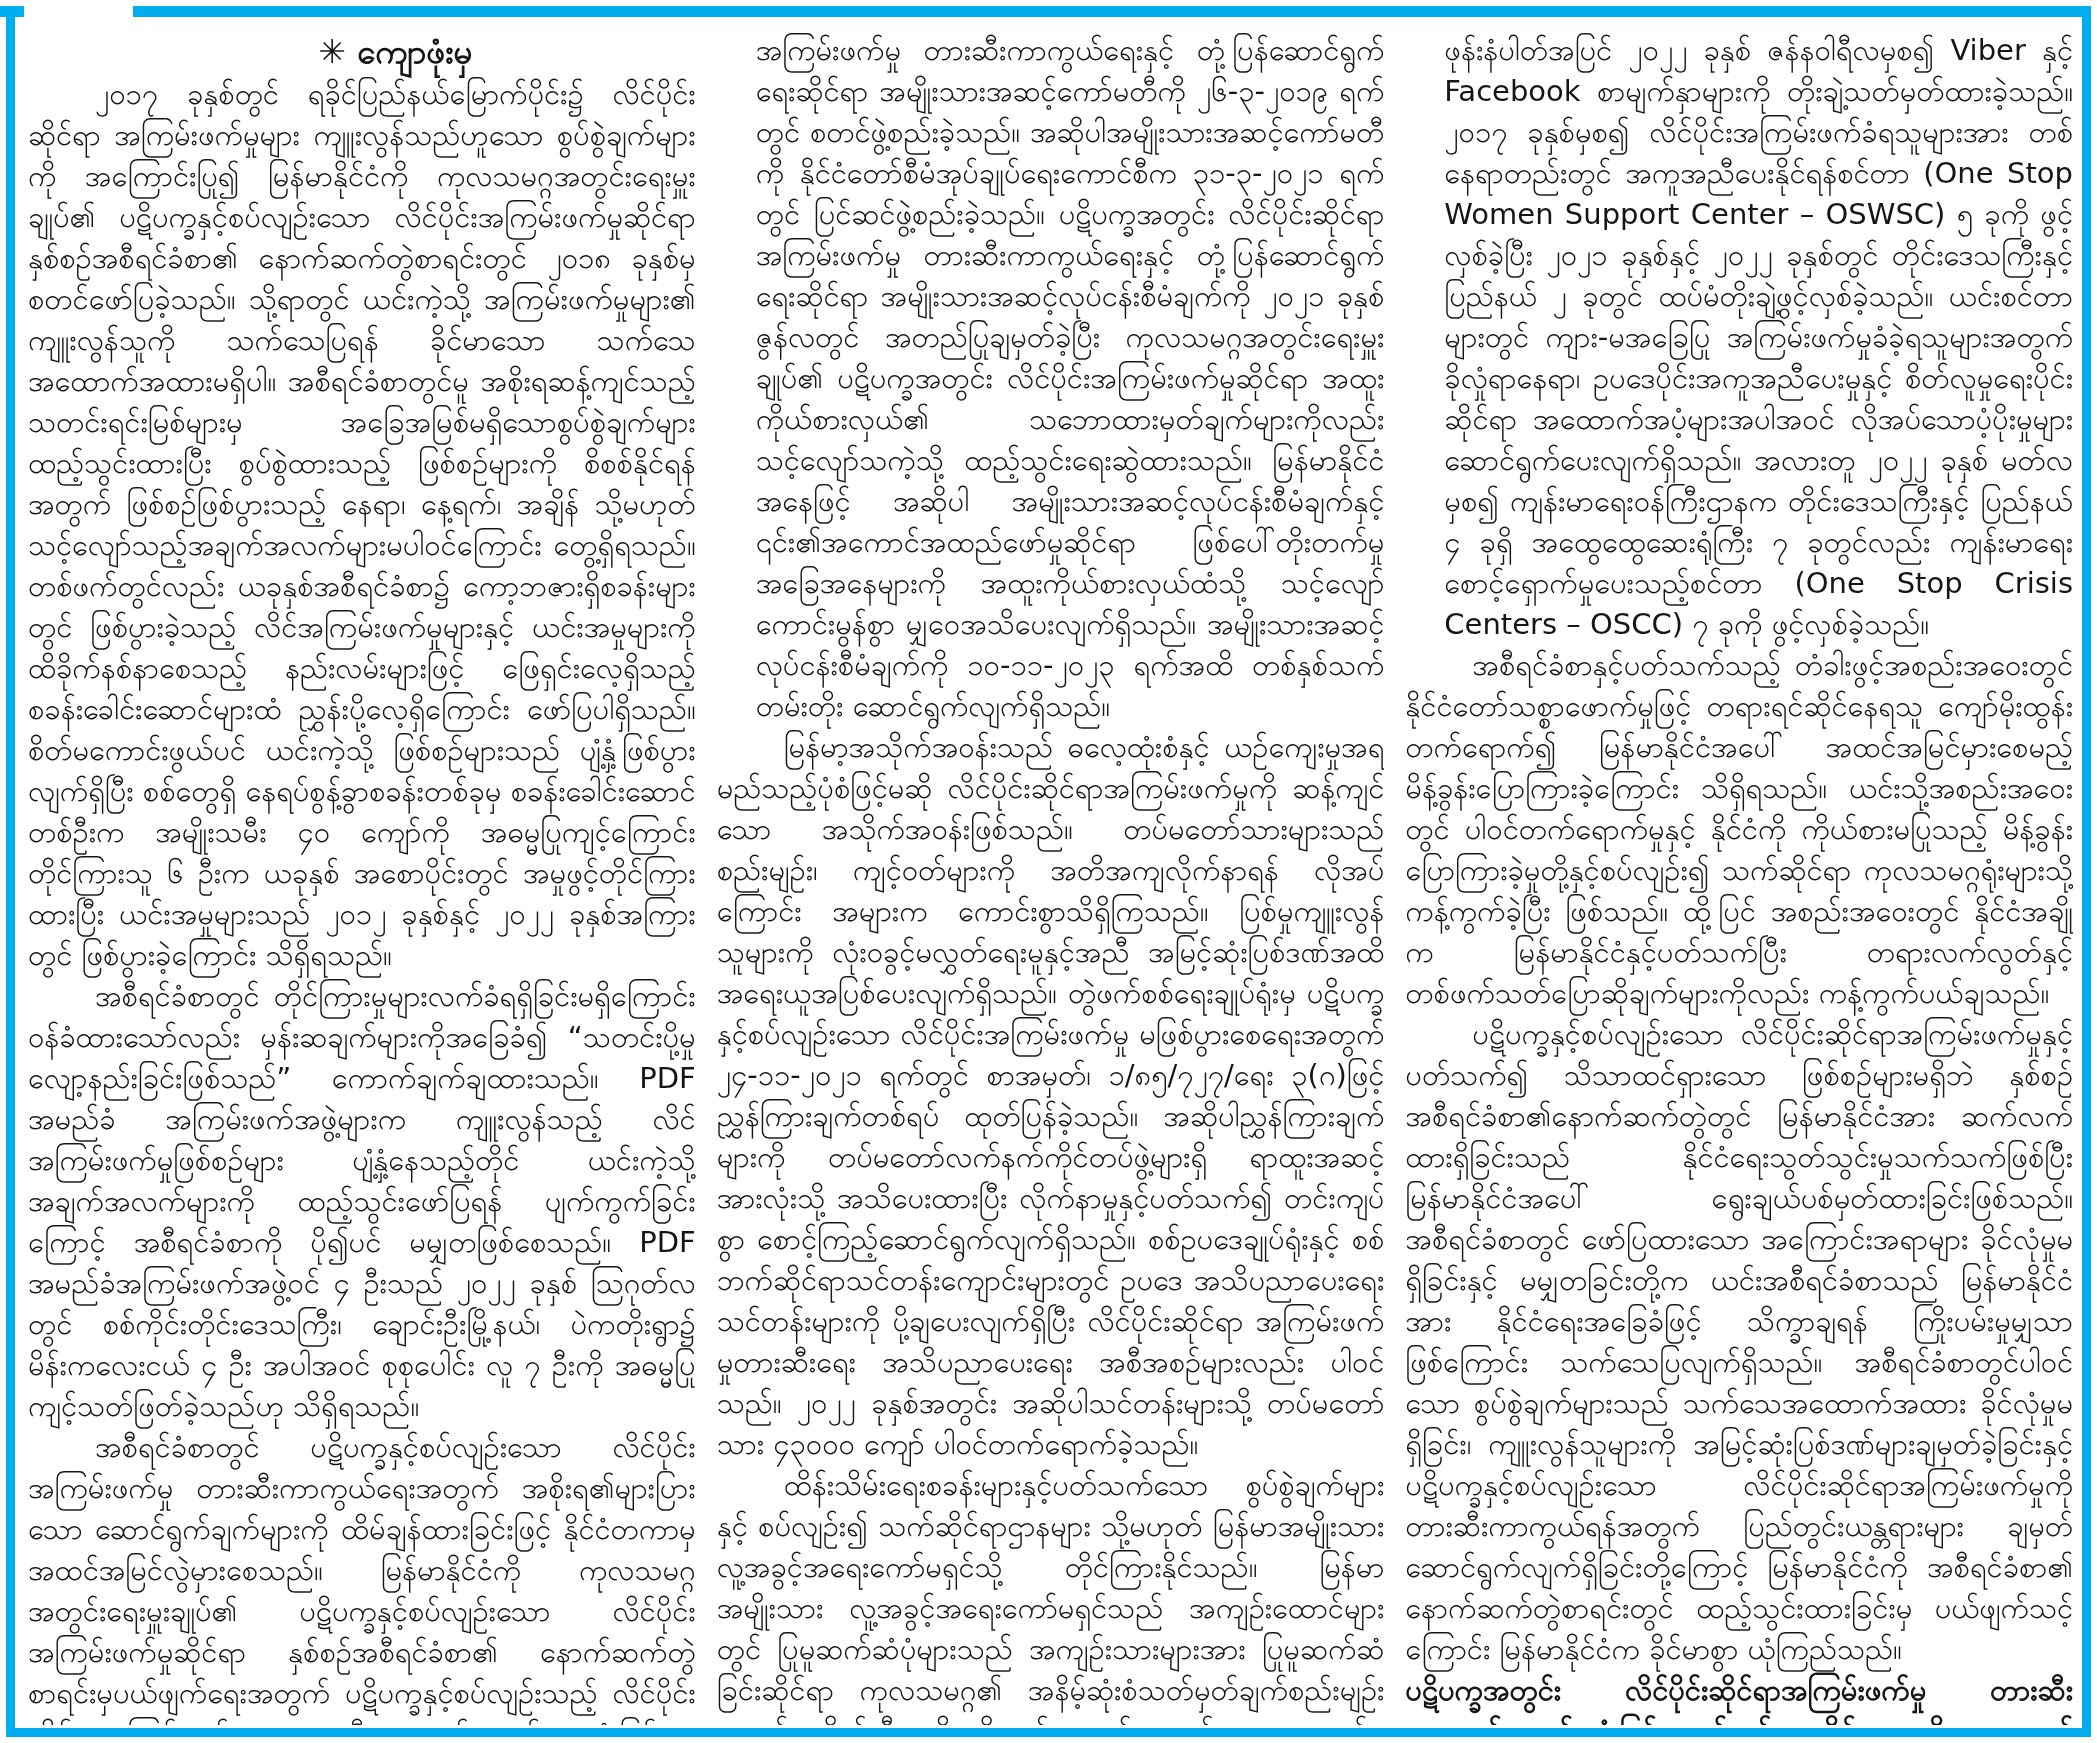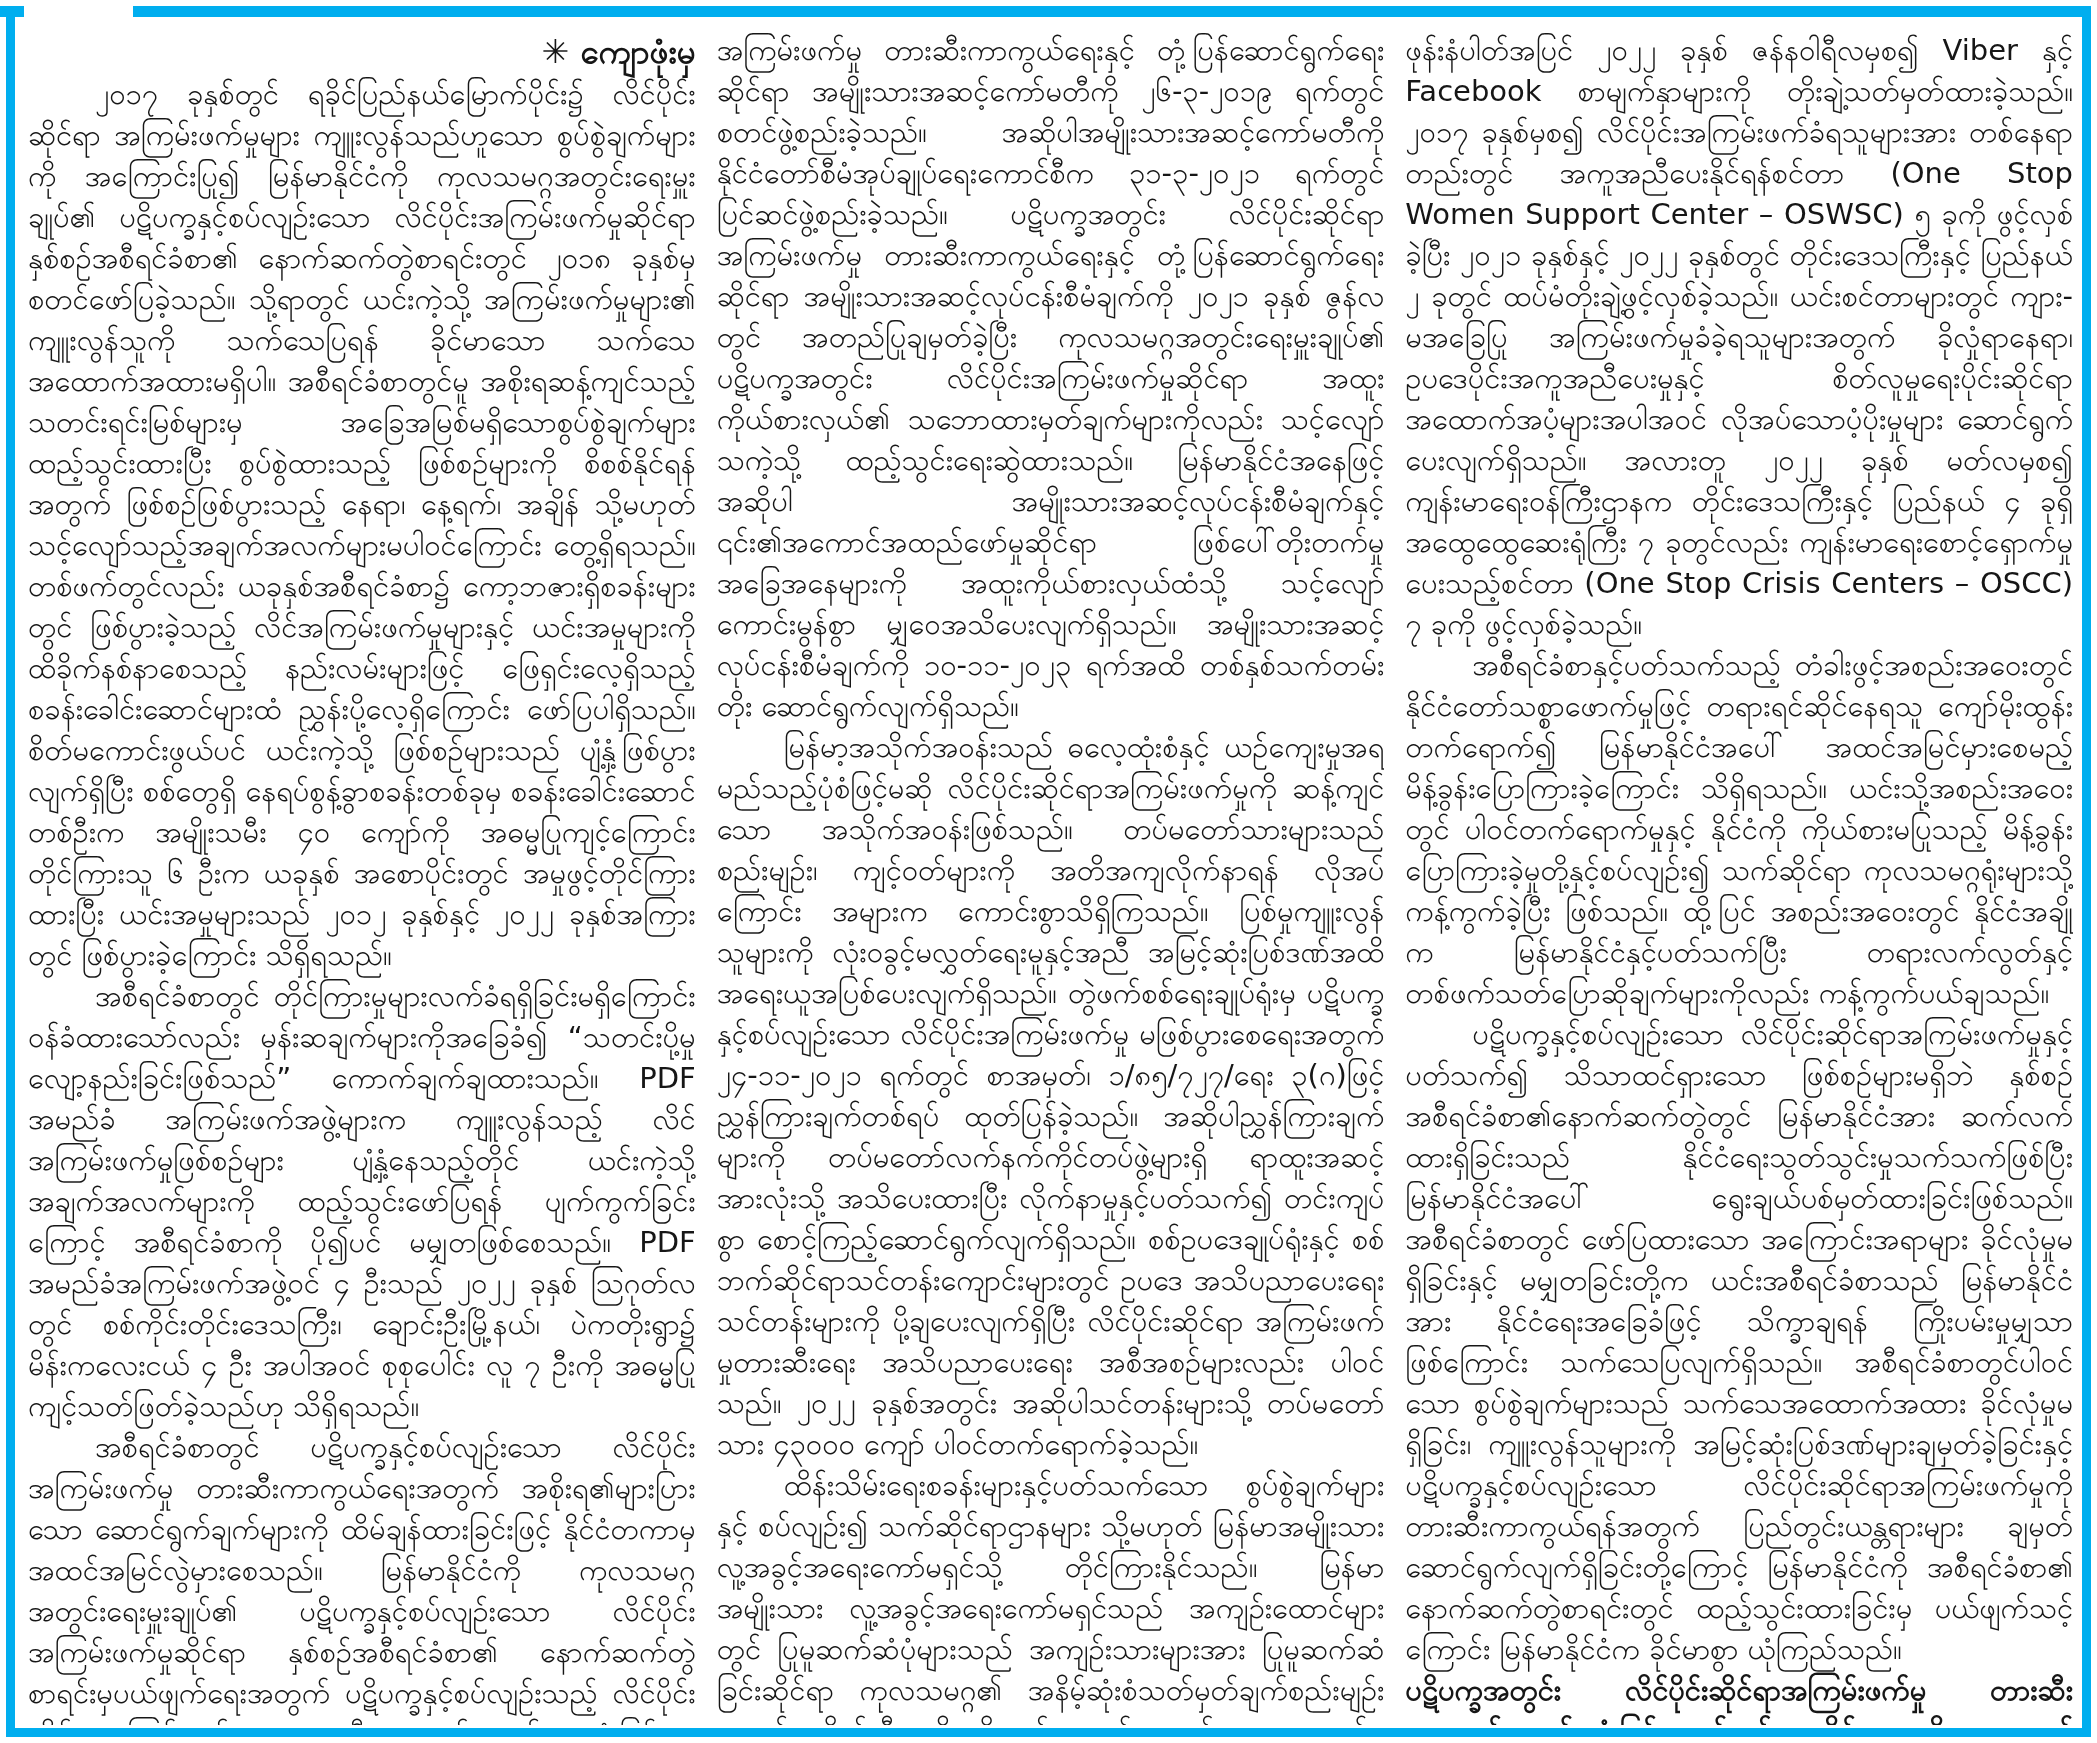"✳ ကျောဖုံးမှ" .section-title { text-align: right -> center }
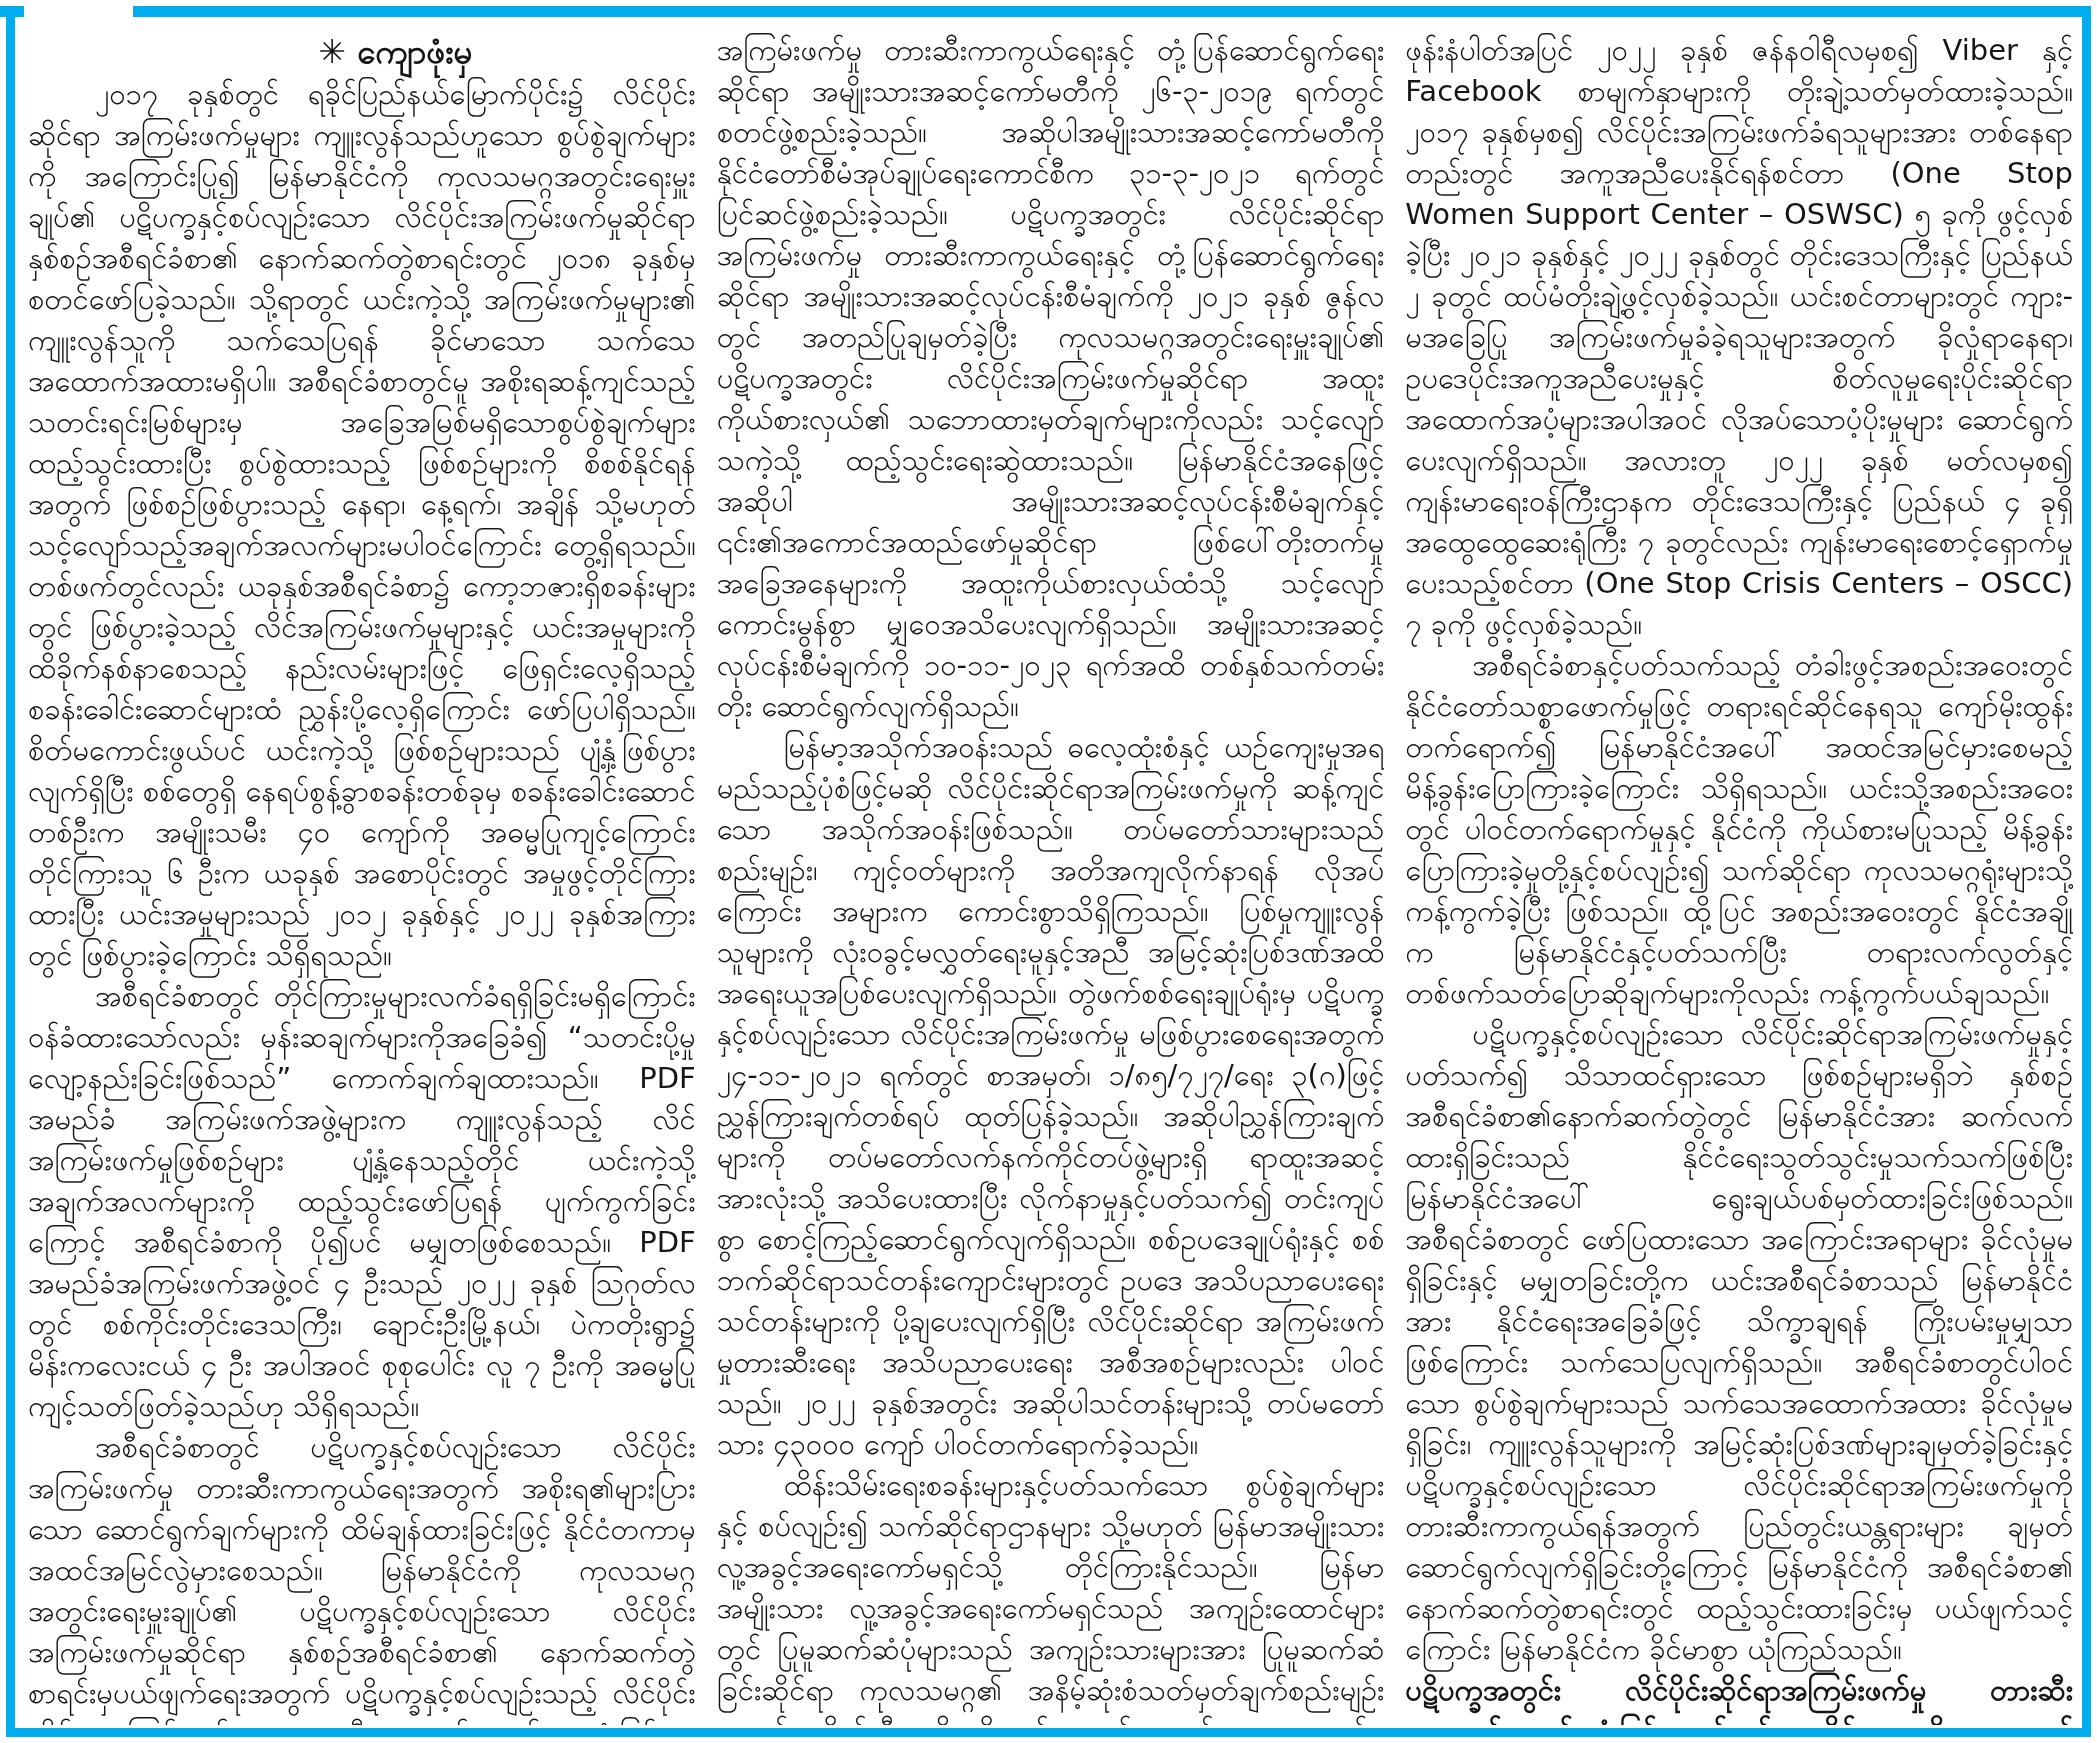"အကြမ်းဖက်မှု တားဆီးကာကွယ်ရေးနှင့်" .col p.cont { margin-left: none -> 39px }
